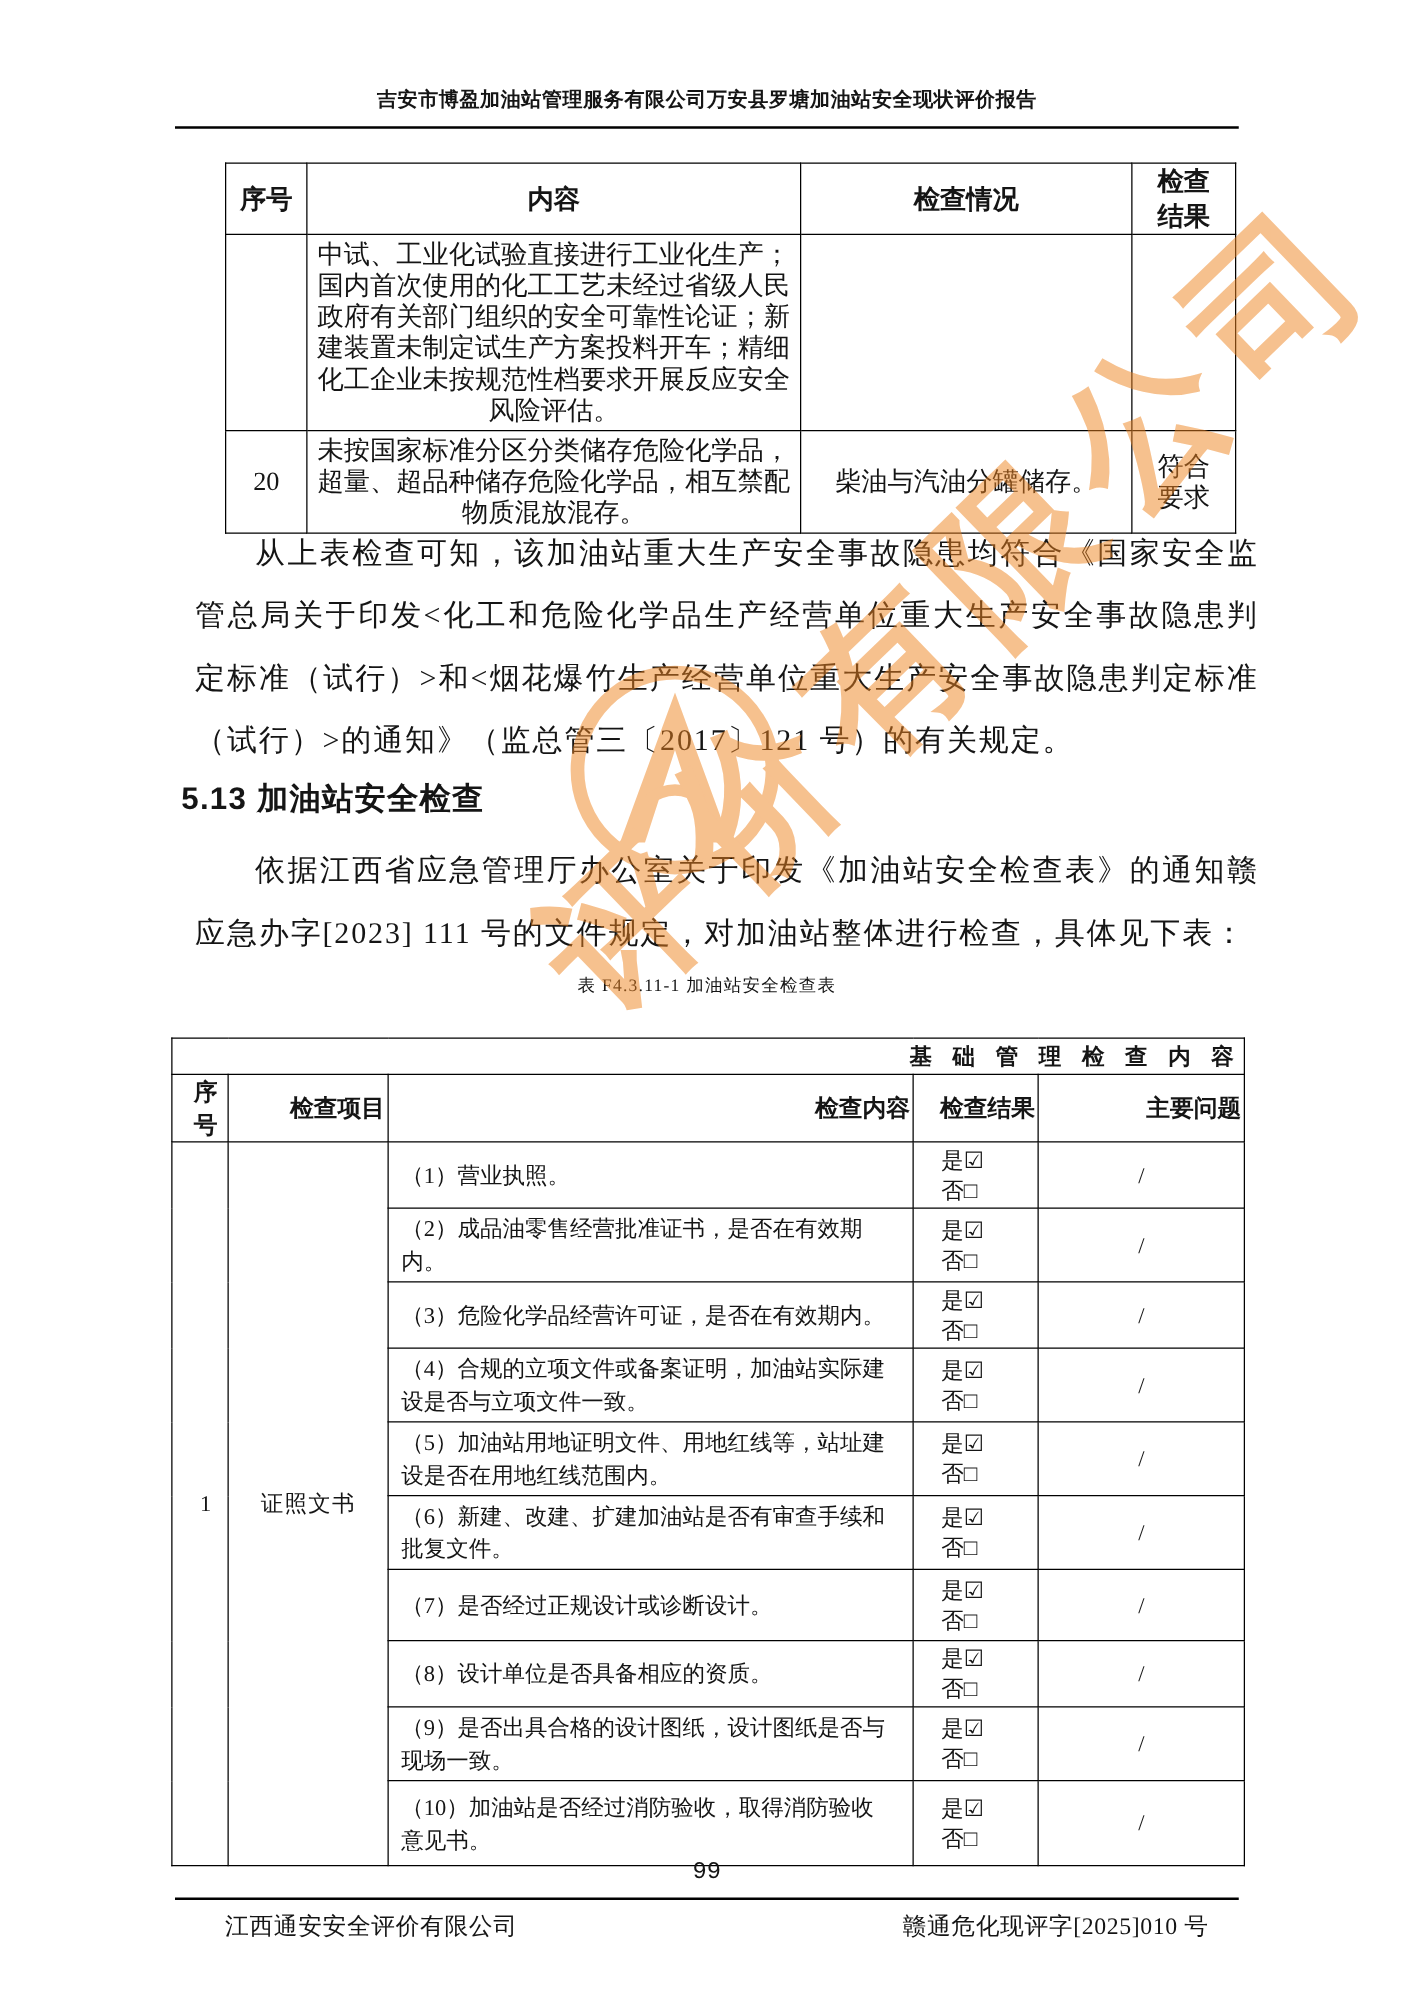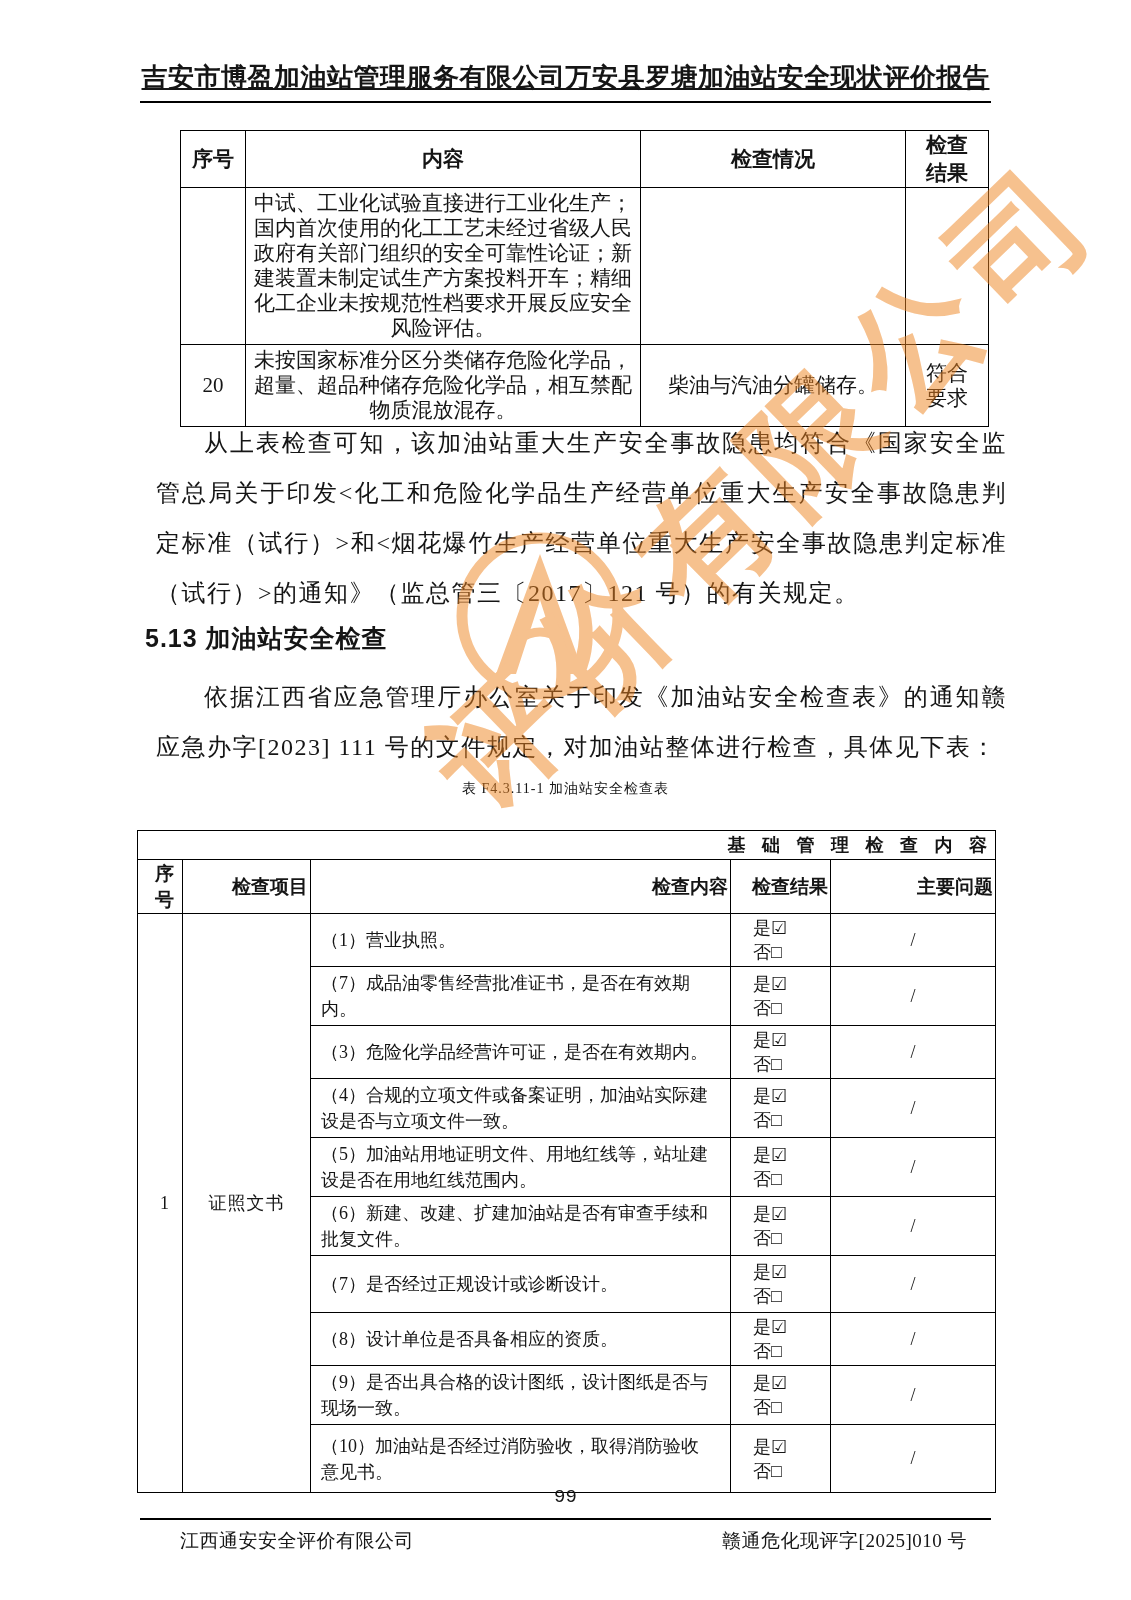"吉安市博盈加油站管理服务有限公司万安县罗塘加油站安全现状评价报告" .doc-title { font-size: 26px -> 16px; text-decoration: underline -> none; top: 60px -> 70px }
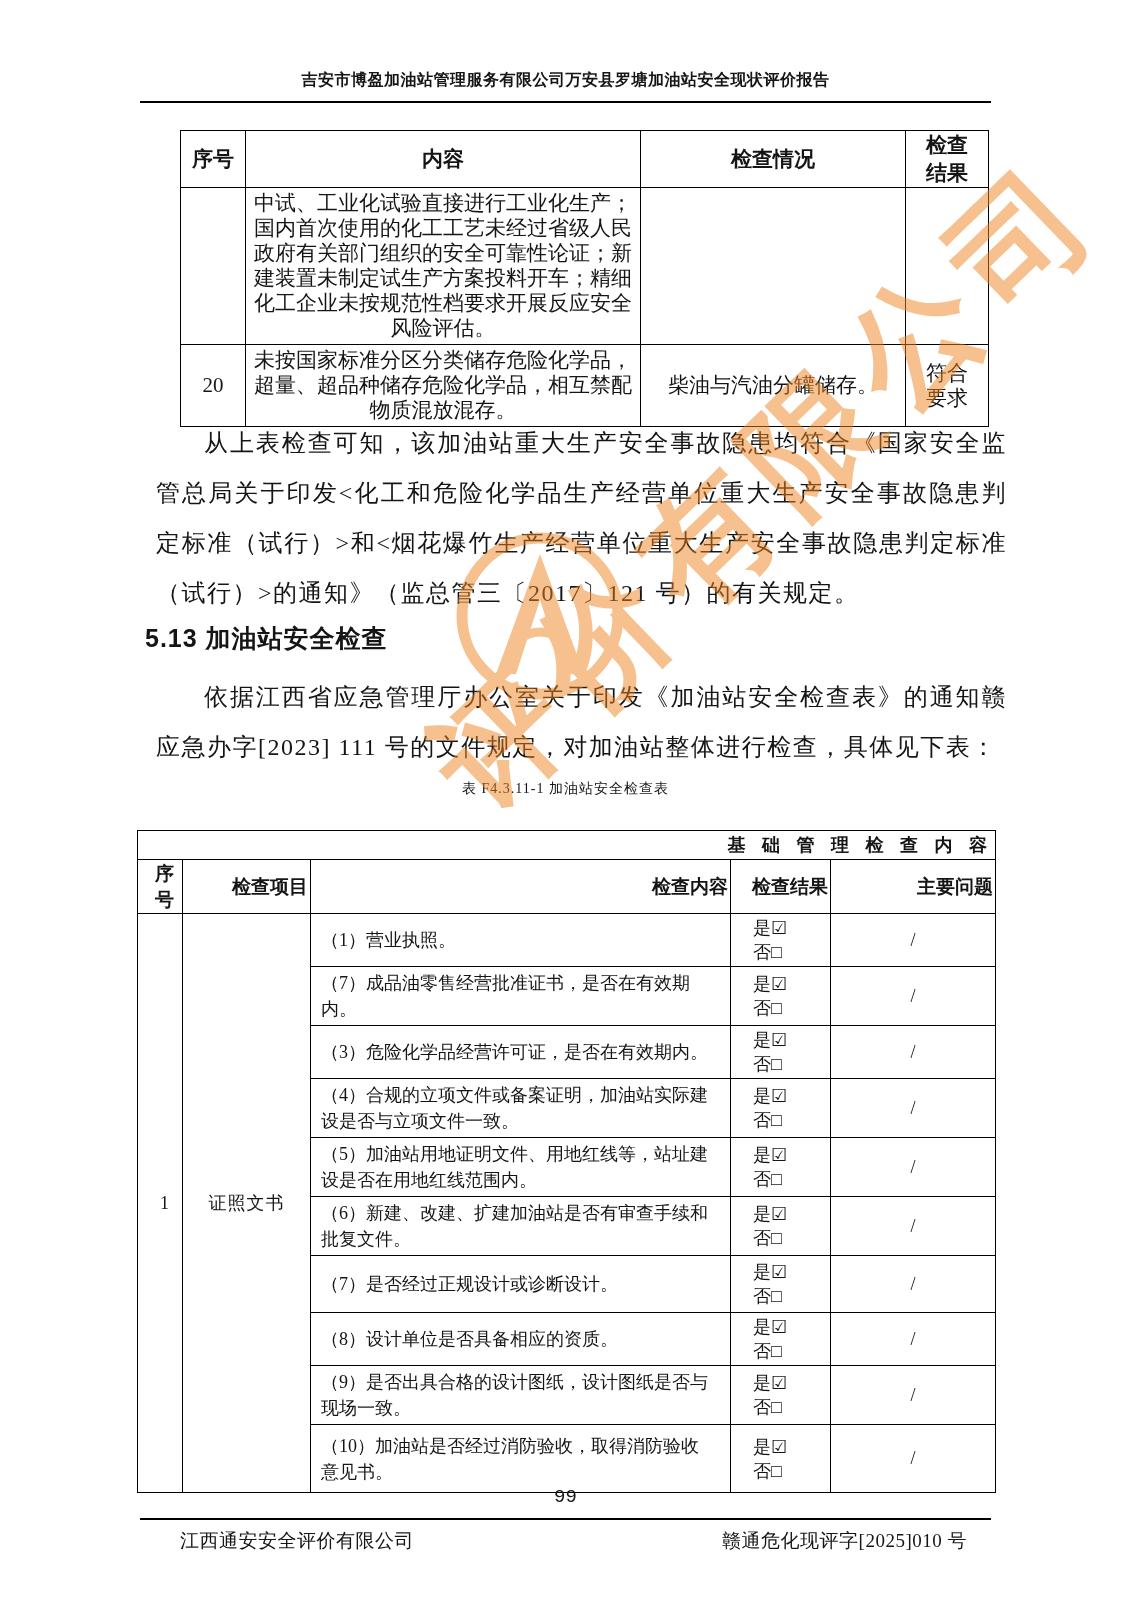"（7）成品油零售经营批准证书，是否在有效期内。" td.c-content { text: 7 -> 2 }
